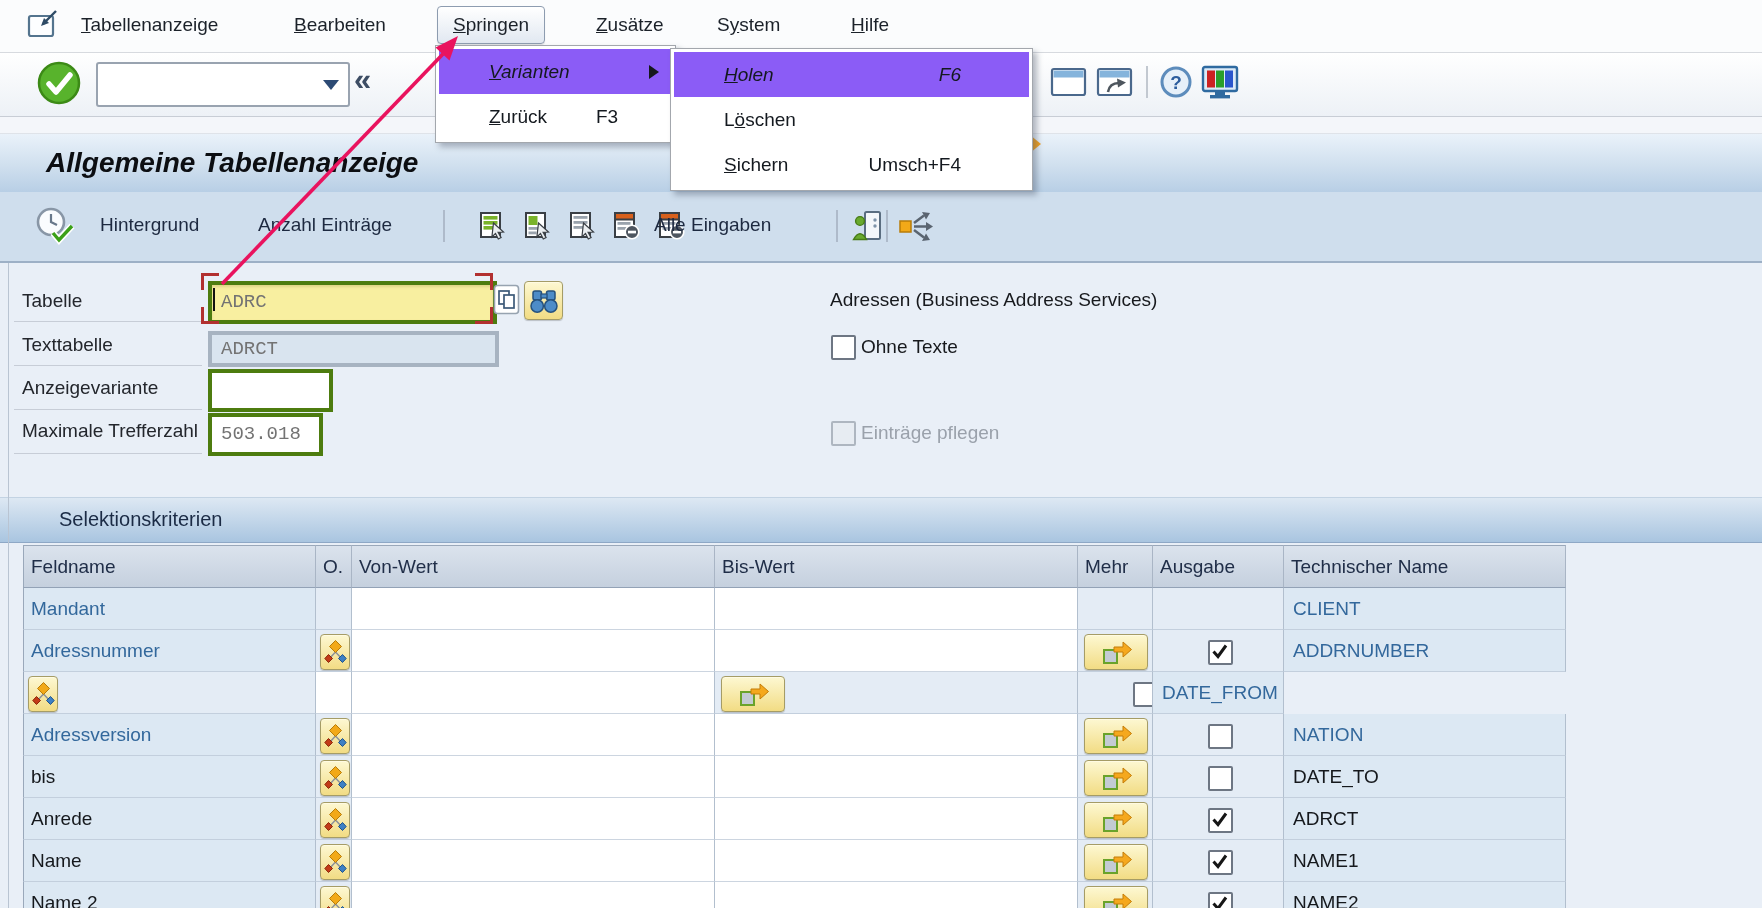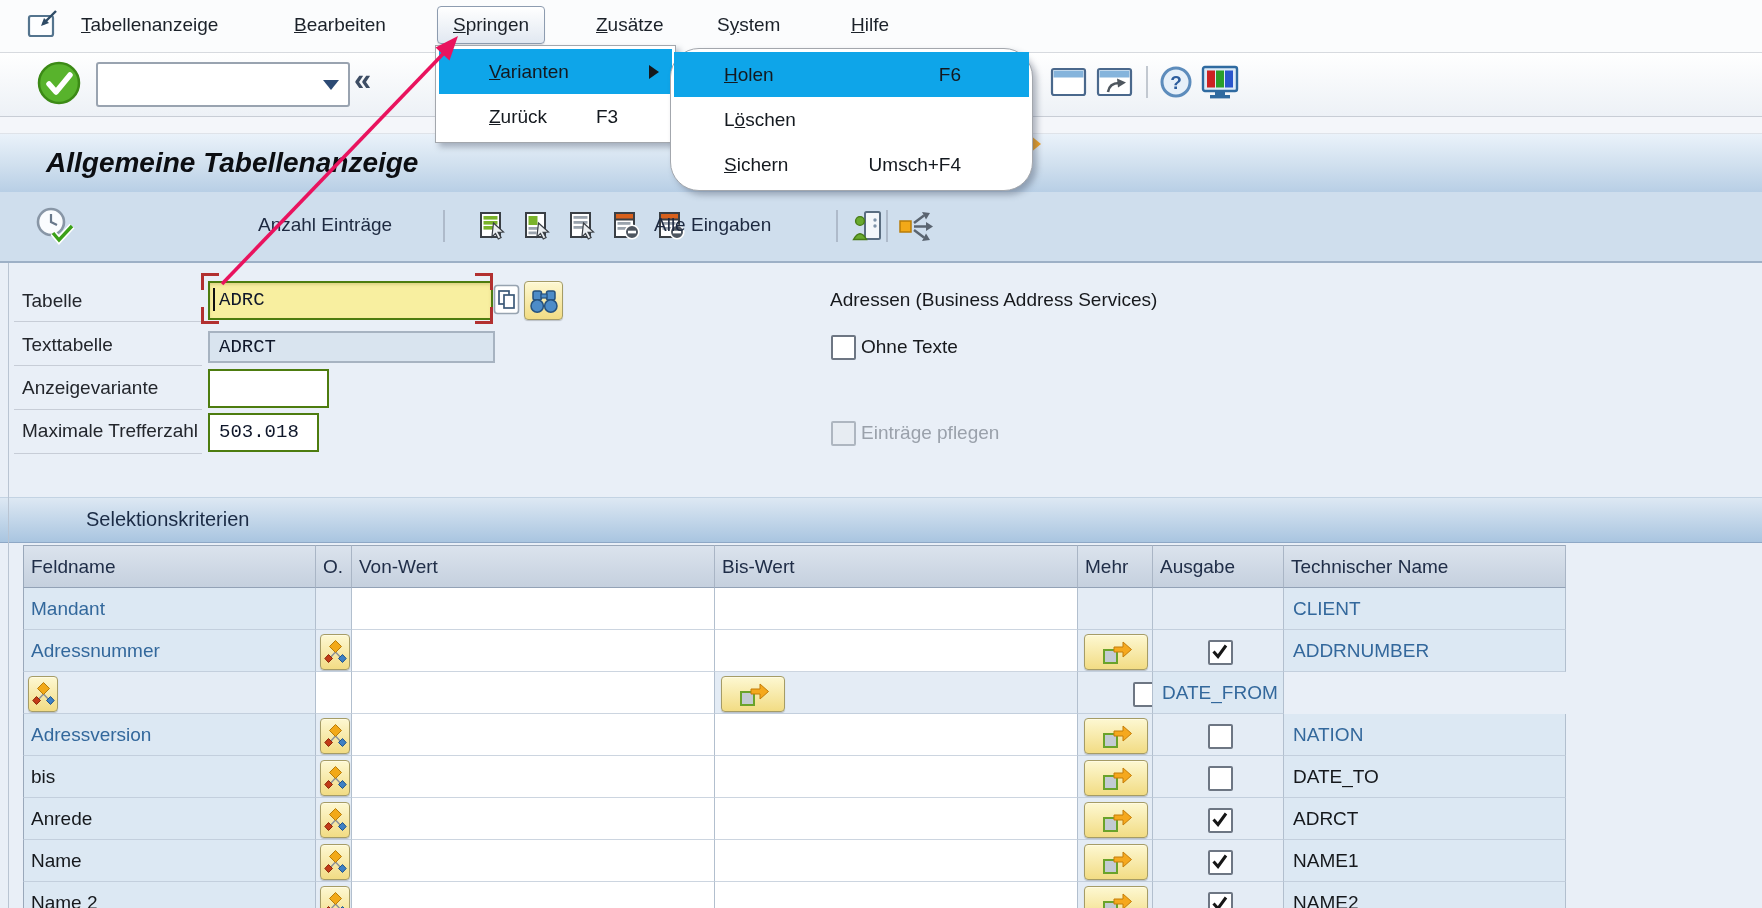"Varianten" .m-item.hl { background: #0ea5e9 -> #8b5cf6; font-style: none -> italic }
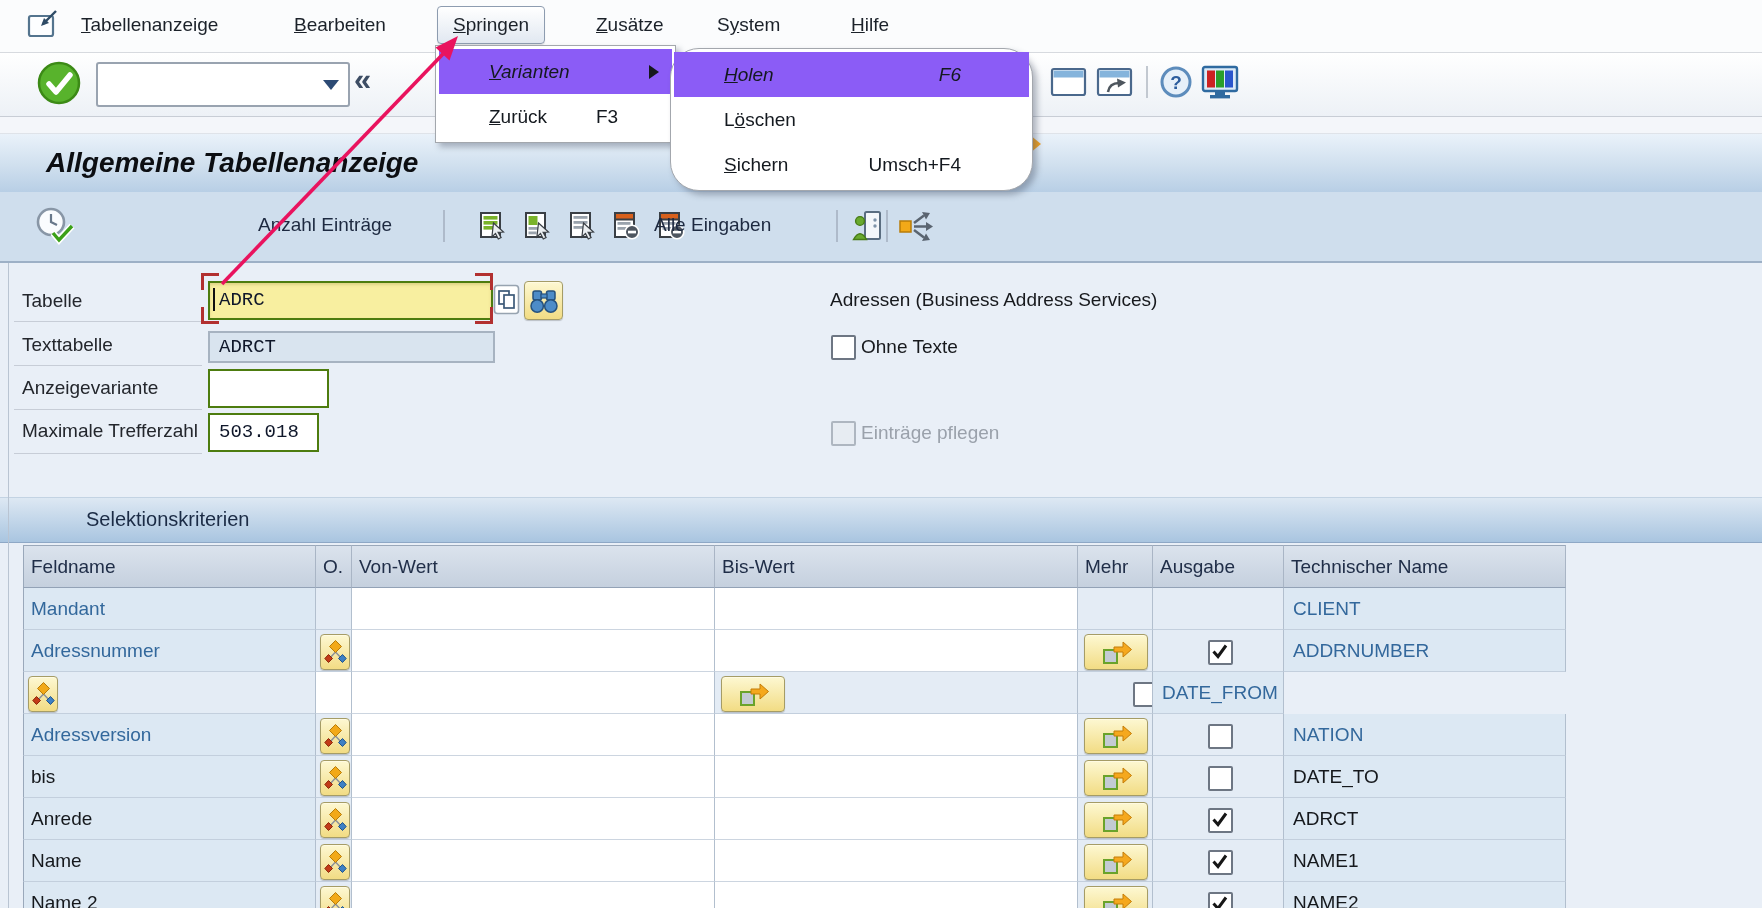"Holen" div.mpanel { border-radius: 29px -> none }
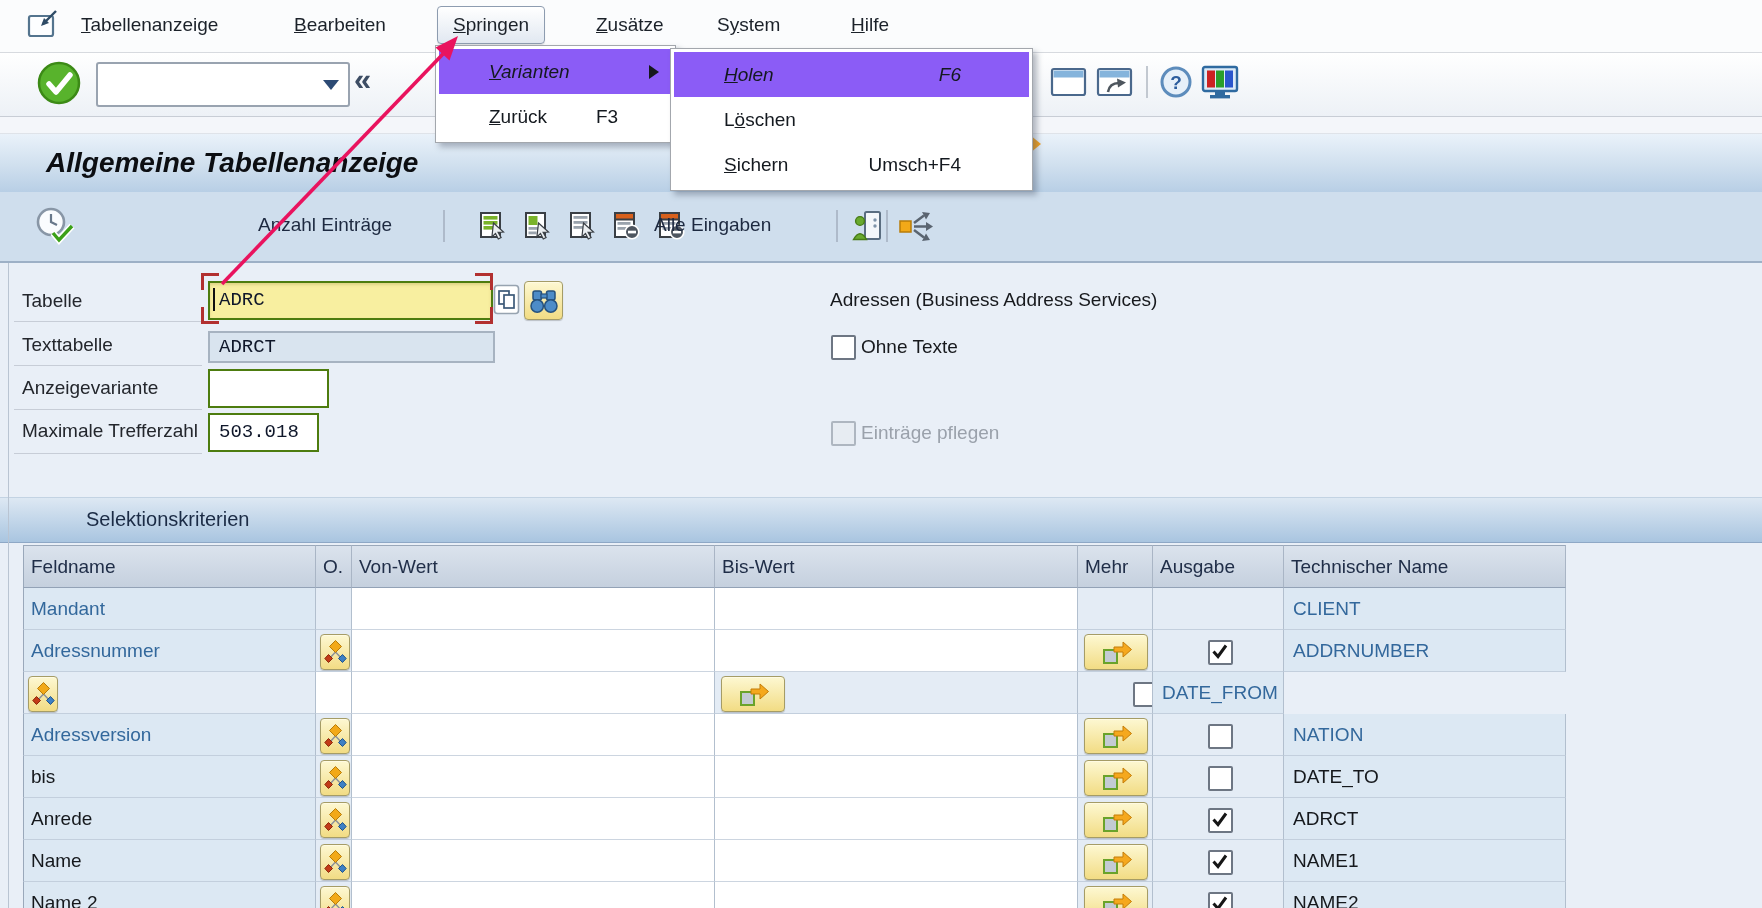"Hintergrund" span.ab-text { html: none -> <span>Hintergrund</span> }
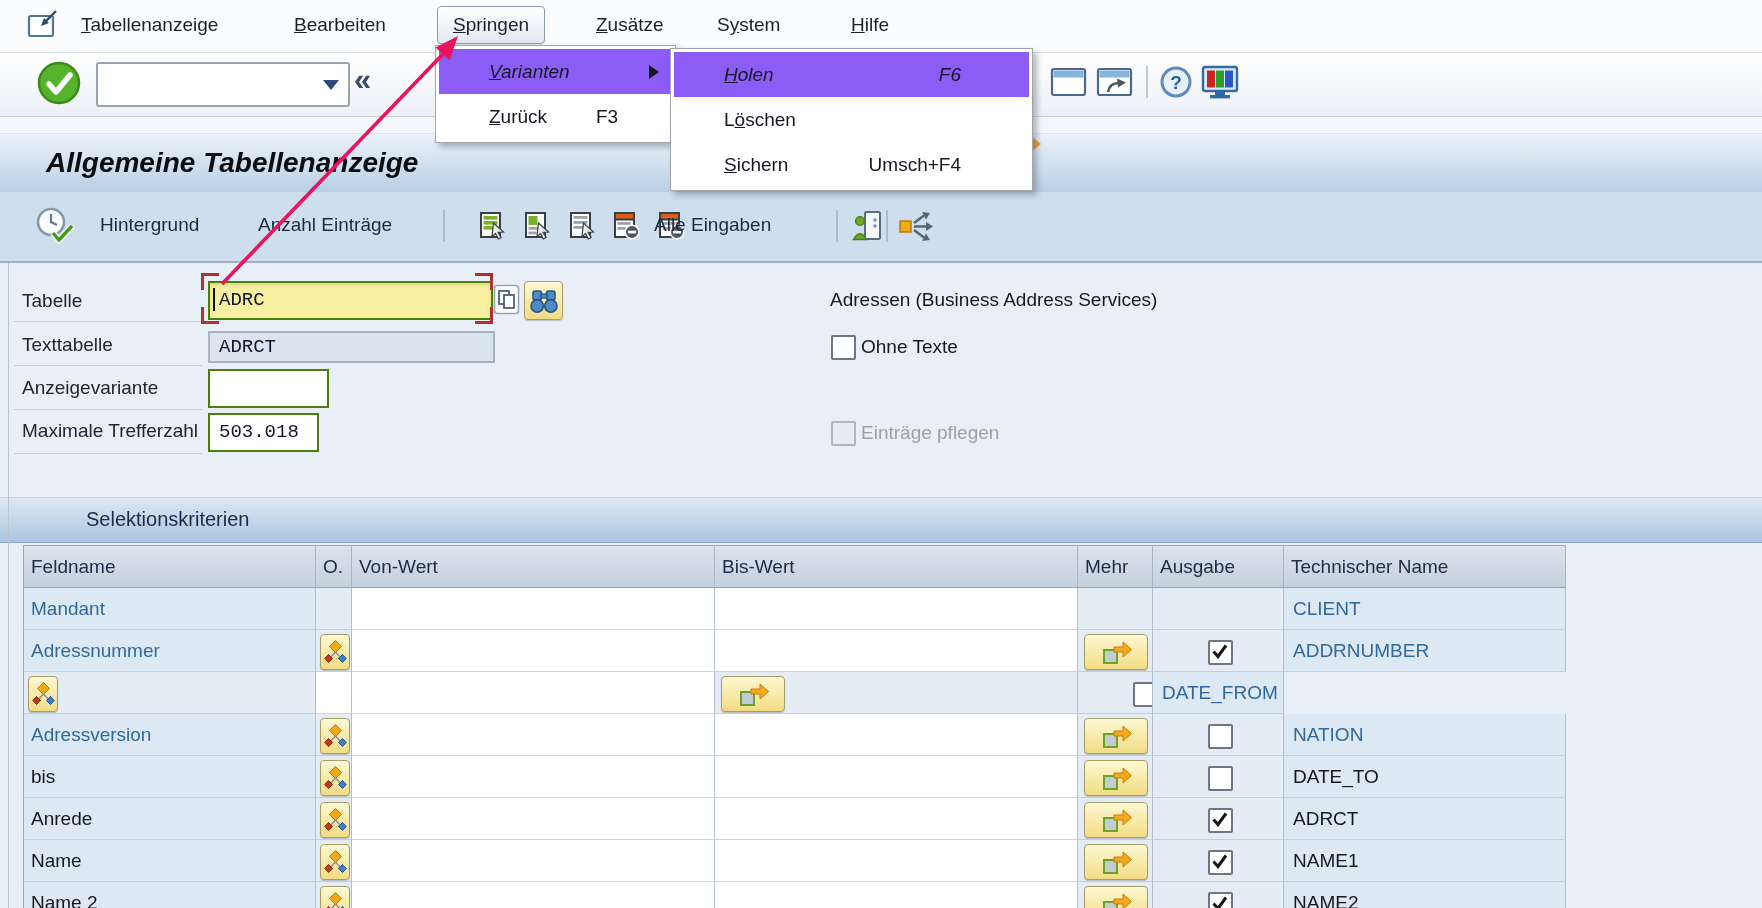"ADRC" .fld { border: 2px solid #4d7c0f -> 4px solid #4d7c0f; color: #0f172a -> #737373 }
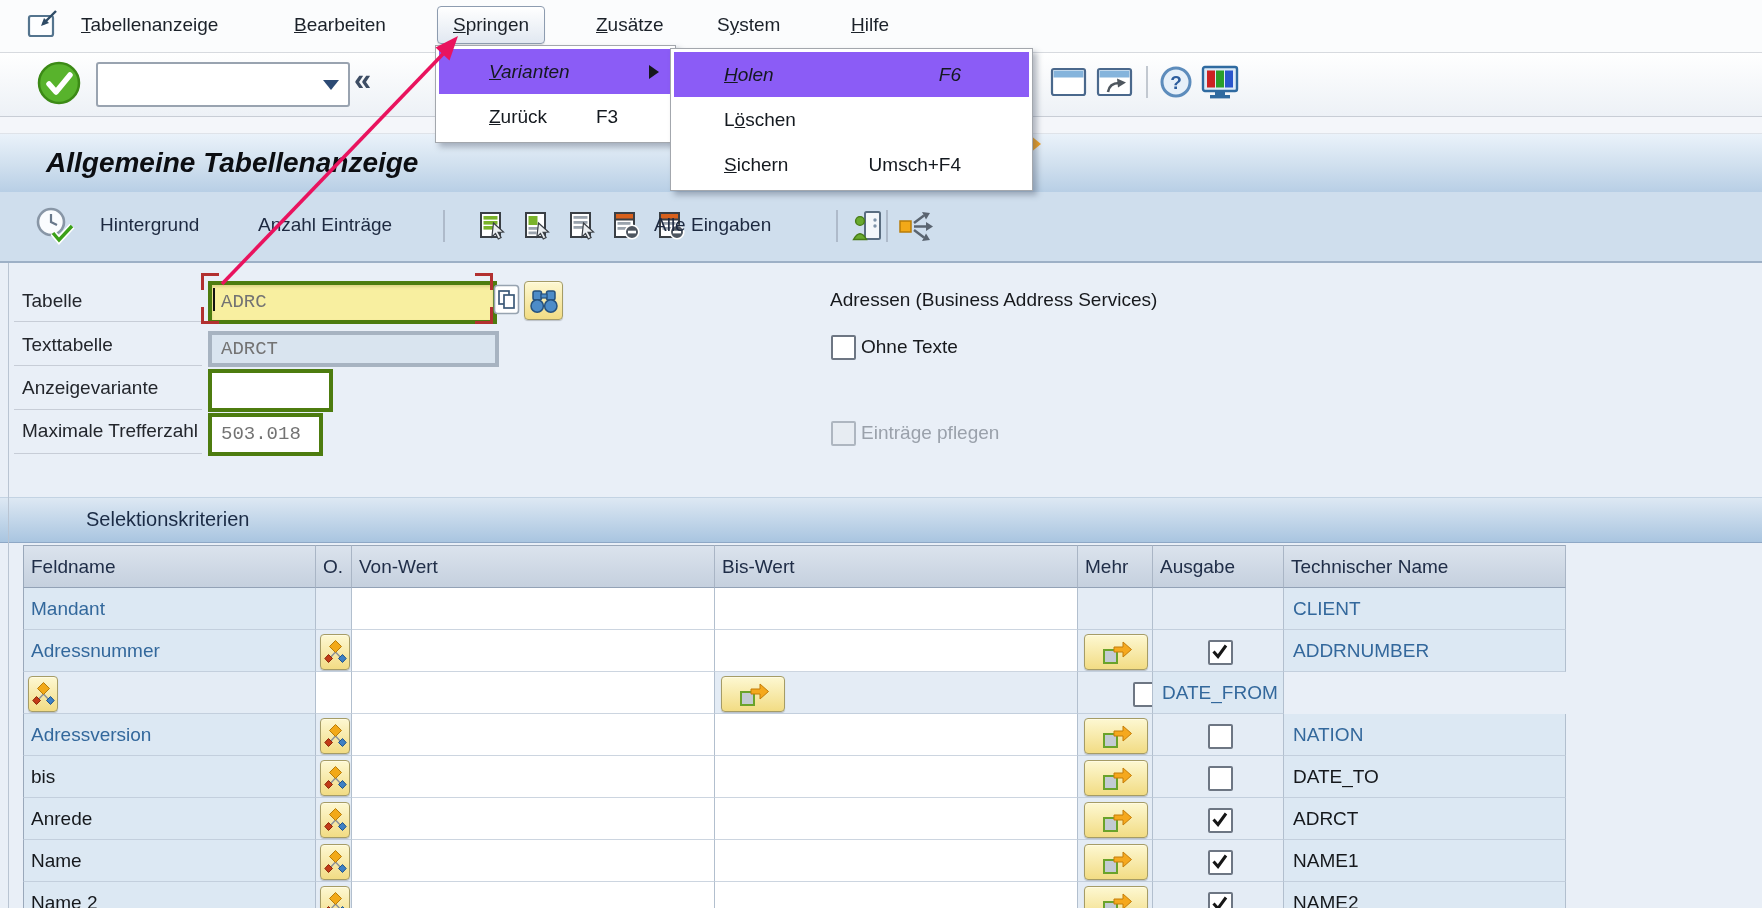"Selektionskriterien" .selband span { padding-left: 86px -> 59px }
